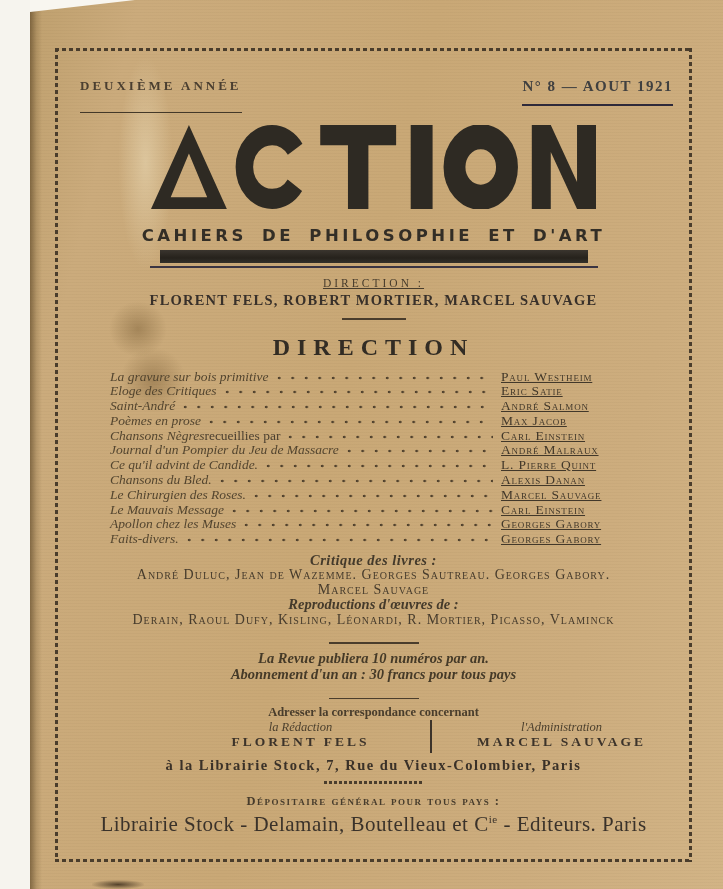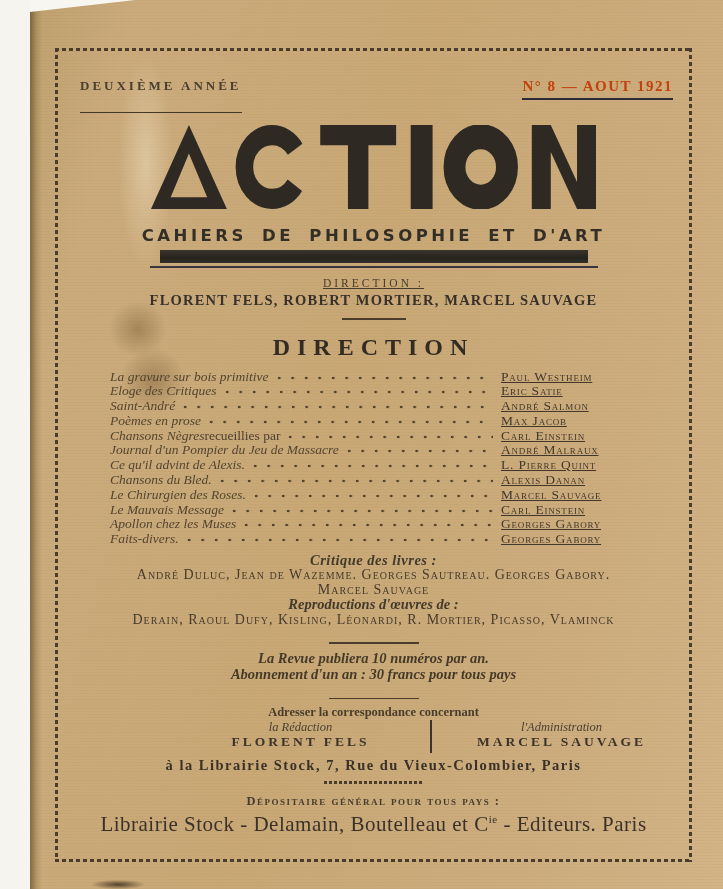"N° 8 — AOUT 1921" .hdr .issue-right { color: #c2410c -> #404040; padding-bottom: 3px -> 9px }
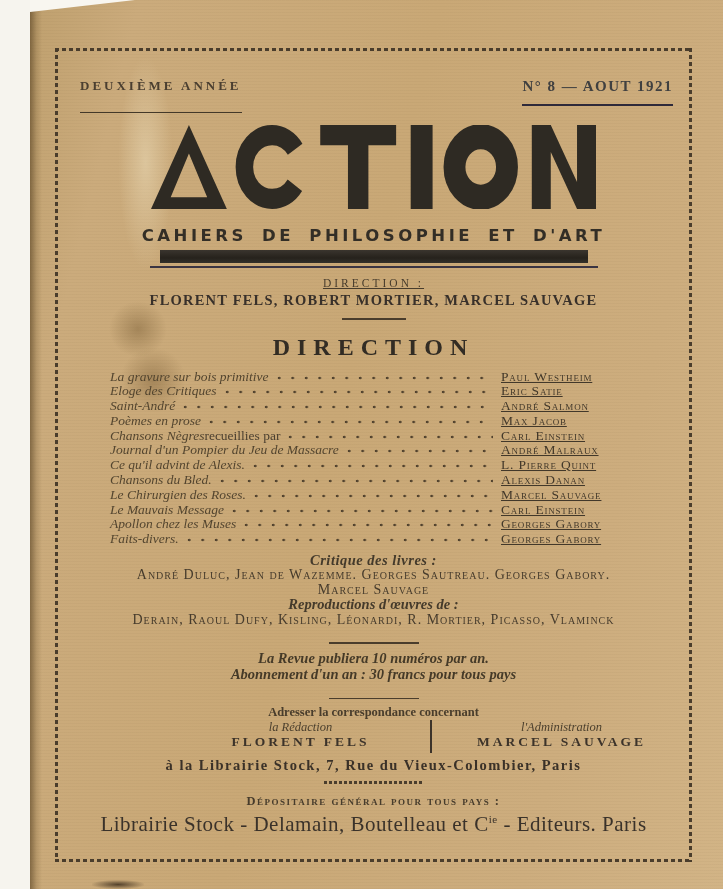"Ce qu'il advint de Alexis." span.toc-title { text: Alexis -> Candide }
